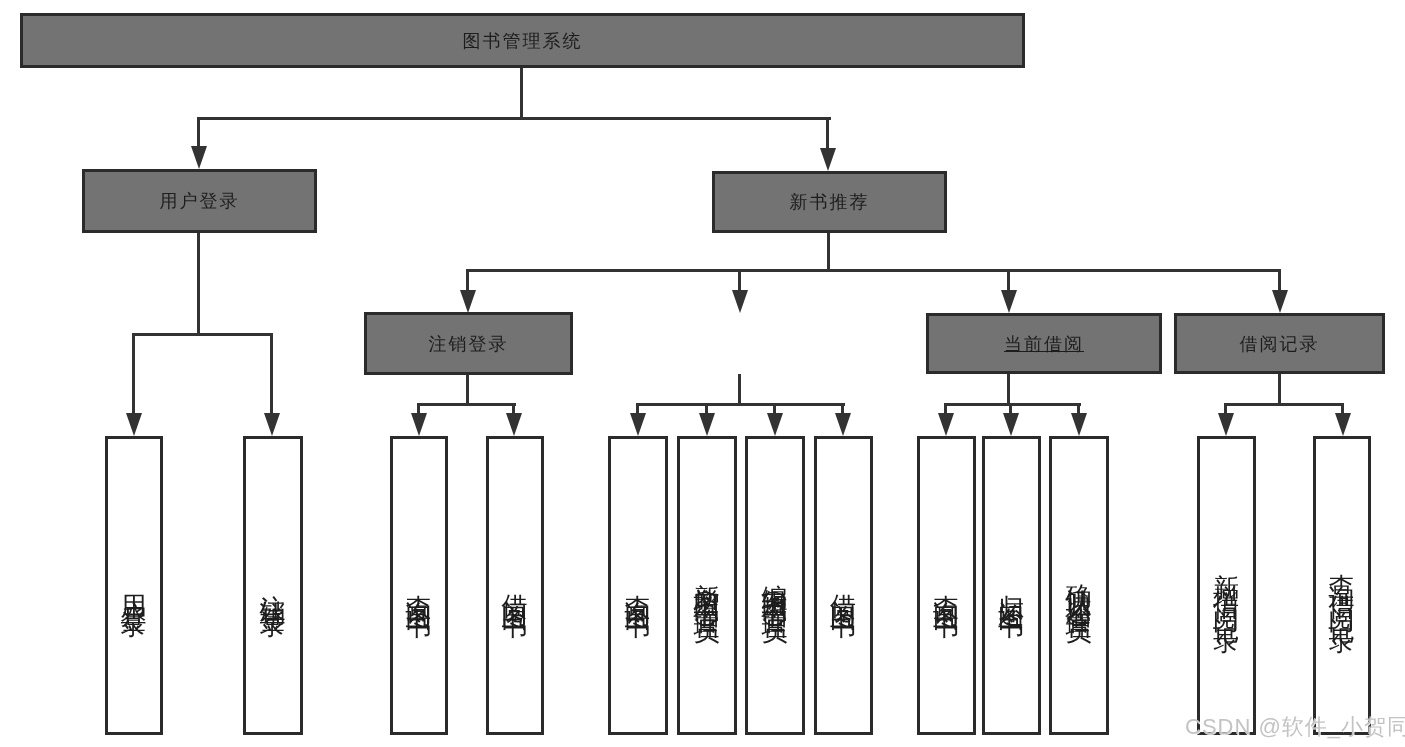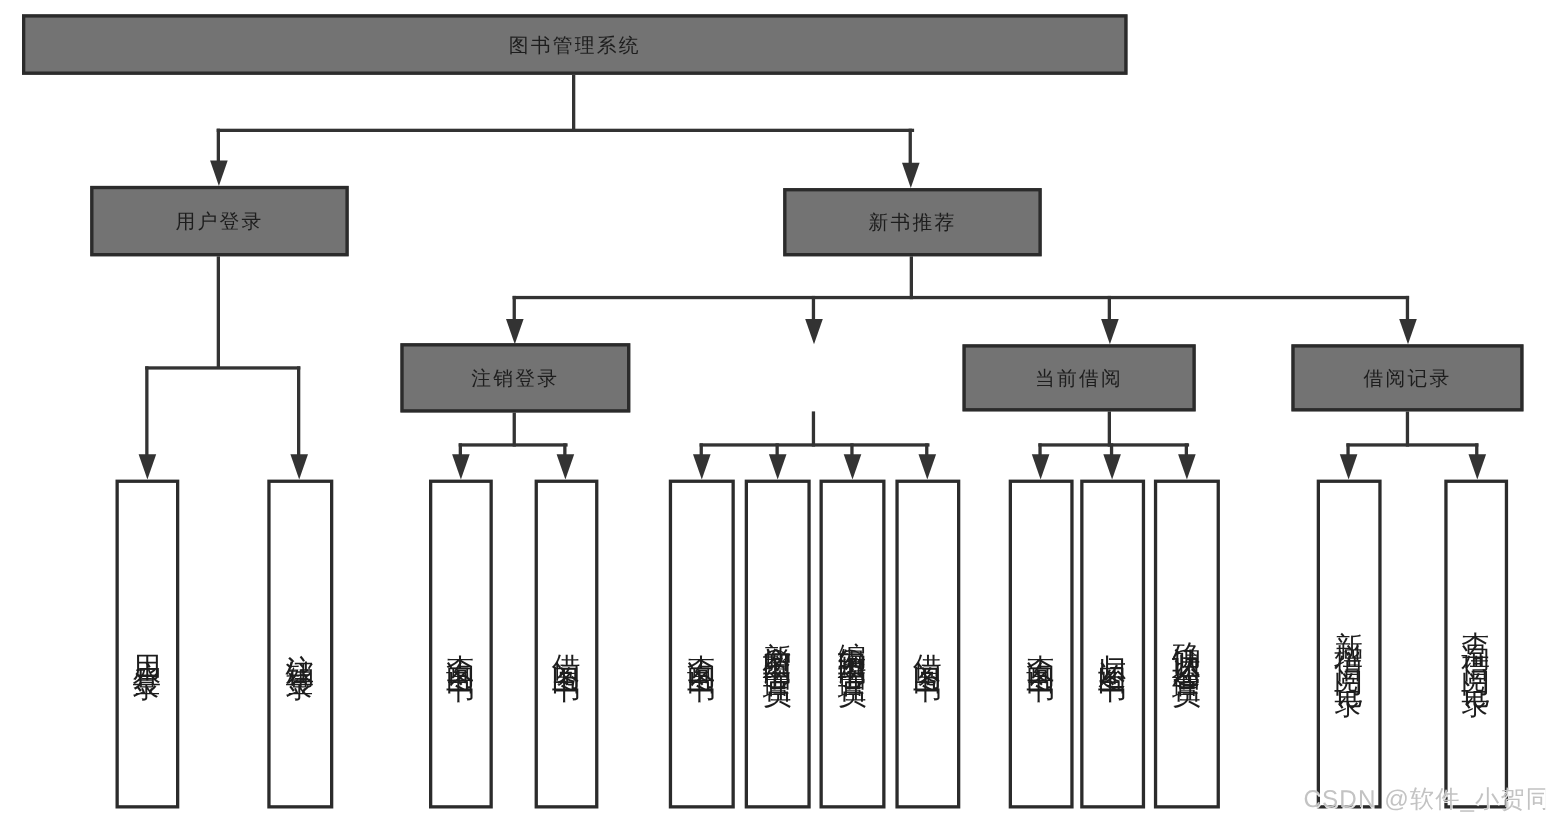"当前借阅" div.hbox { left: 875px -> 926px; text-decoration: none -> underline; width: 212px -> 236px }
